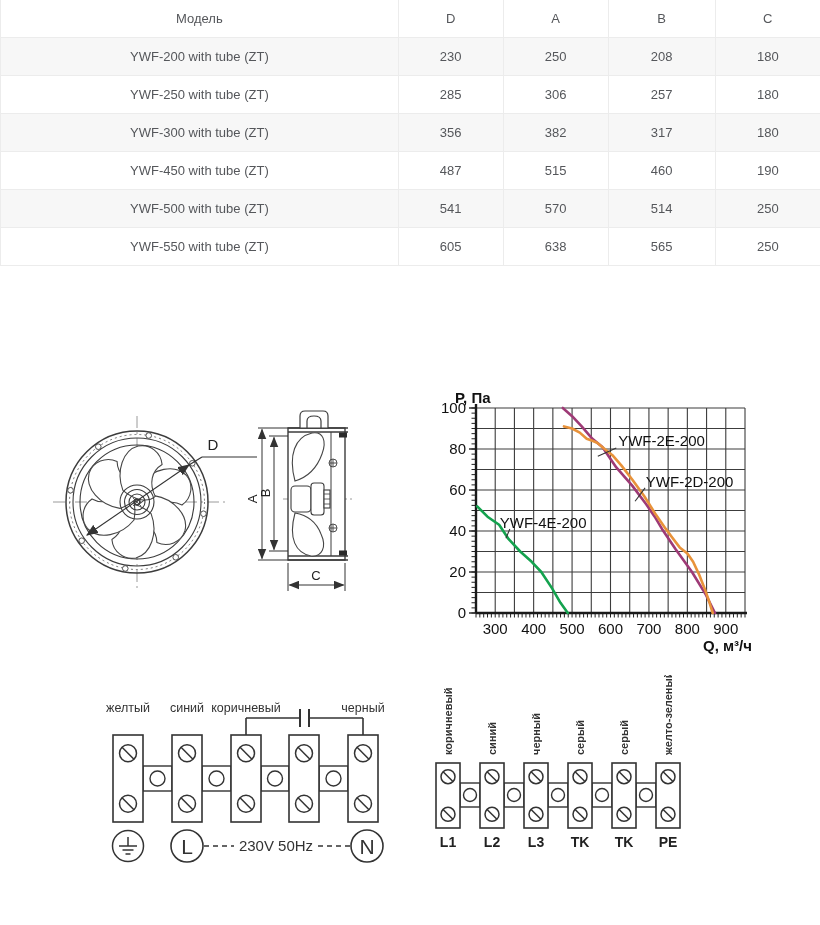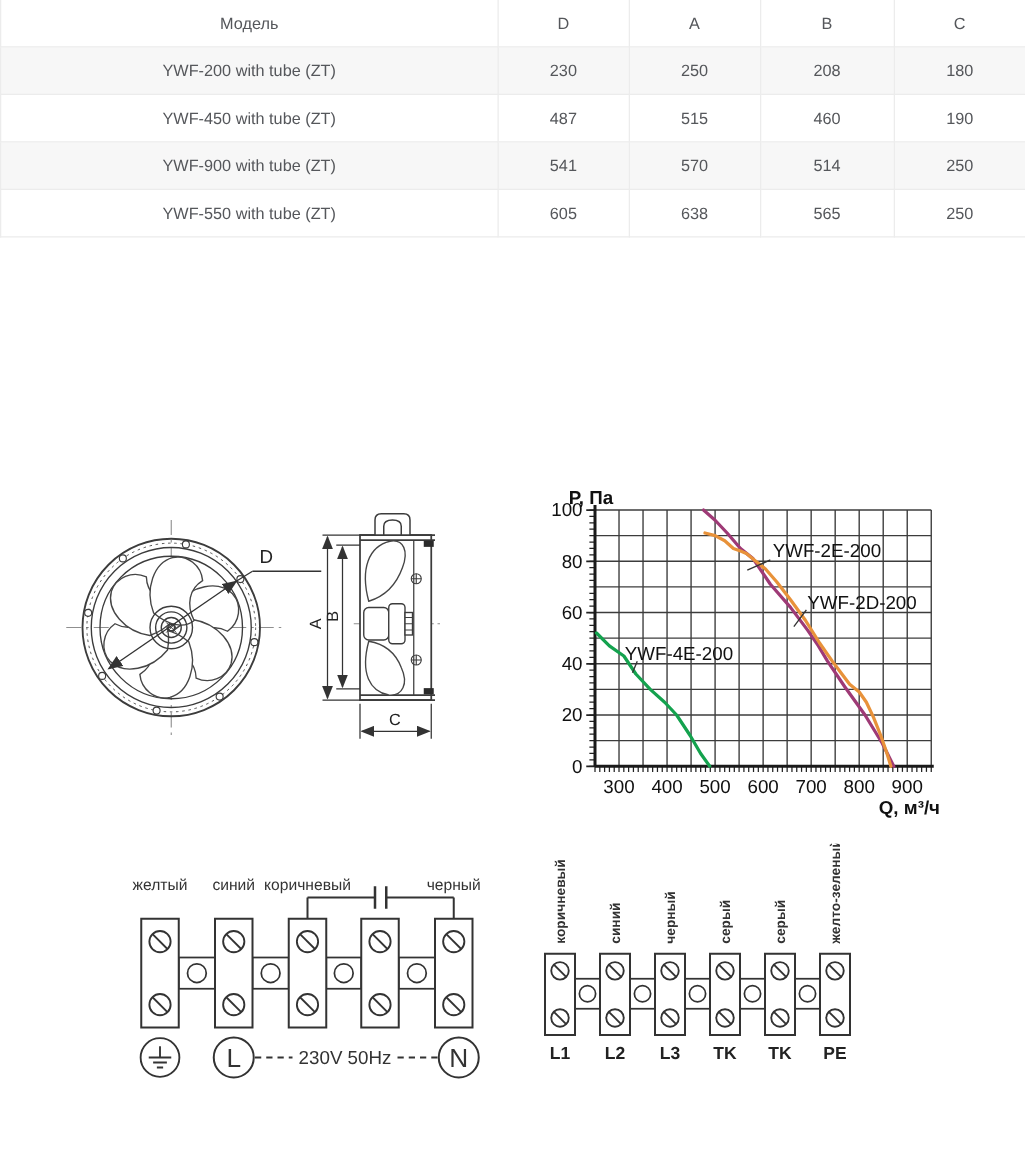"YWF-250 with tube (ZT)" tr { html: none -> <tr> <td>YWF-250 with tube (ZT)</td> <td>285</td> <td>306</td> <td>257</td> <td>180</td> </tr> }
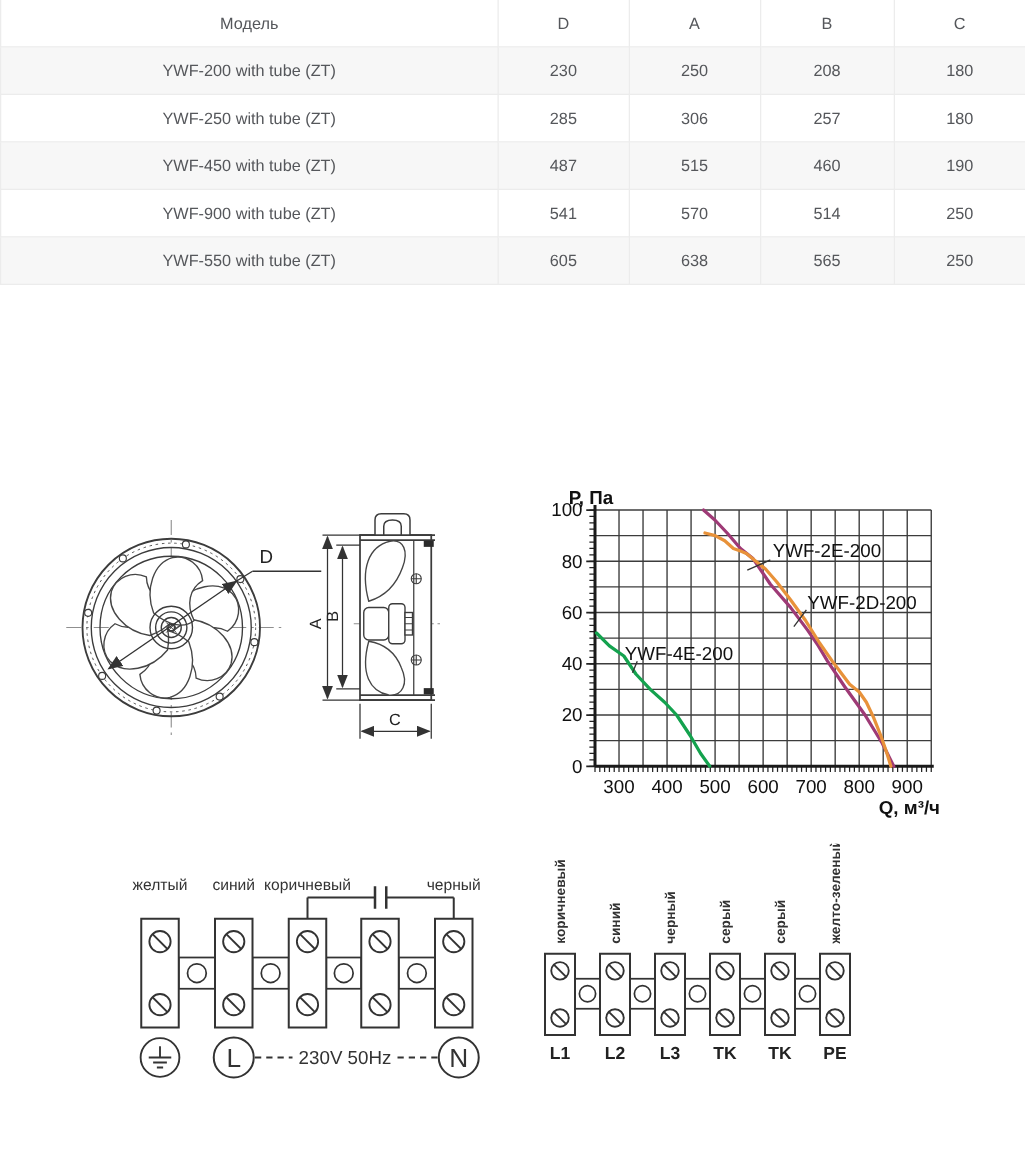"YWF-300 with tube (ZT)" tr { html: none -> <tr> <td>YWF-300 with tube (ZT)</td> <td>356</td> <td>382</td> <td>317</td> <td>180</td> </tr> }
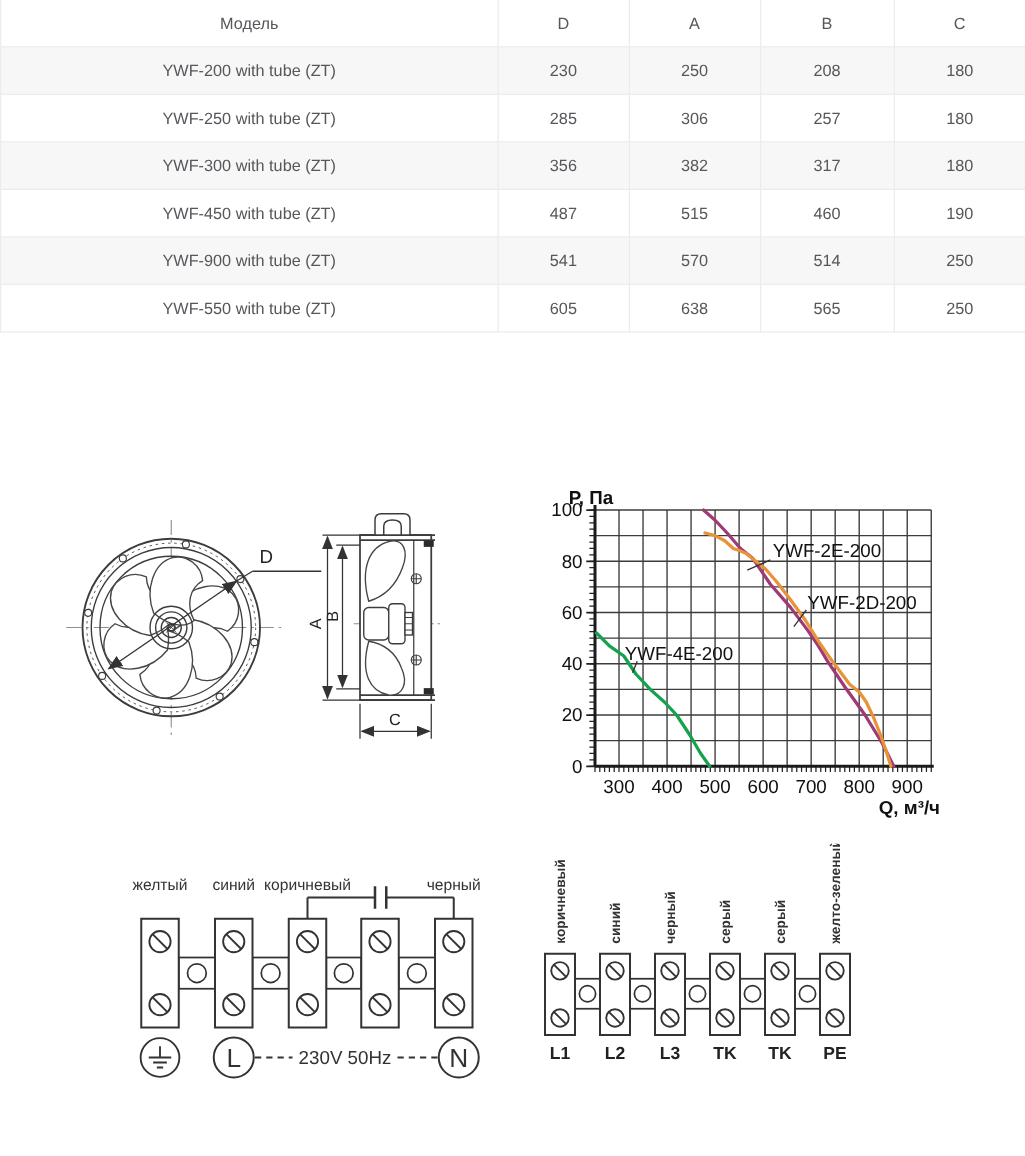"YWF-900 with tube (ZT)" td { text: YWF-900 -> YWF-500 }
